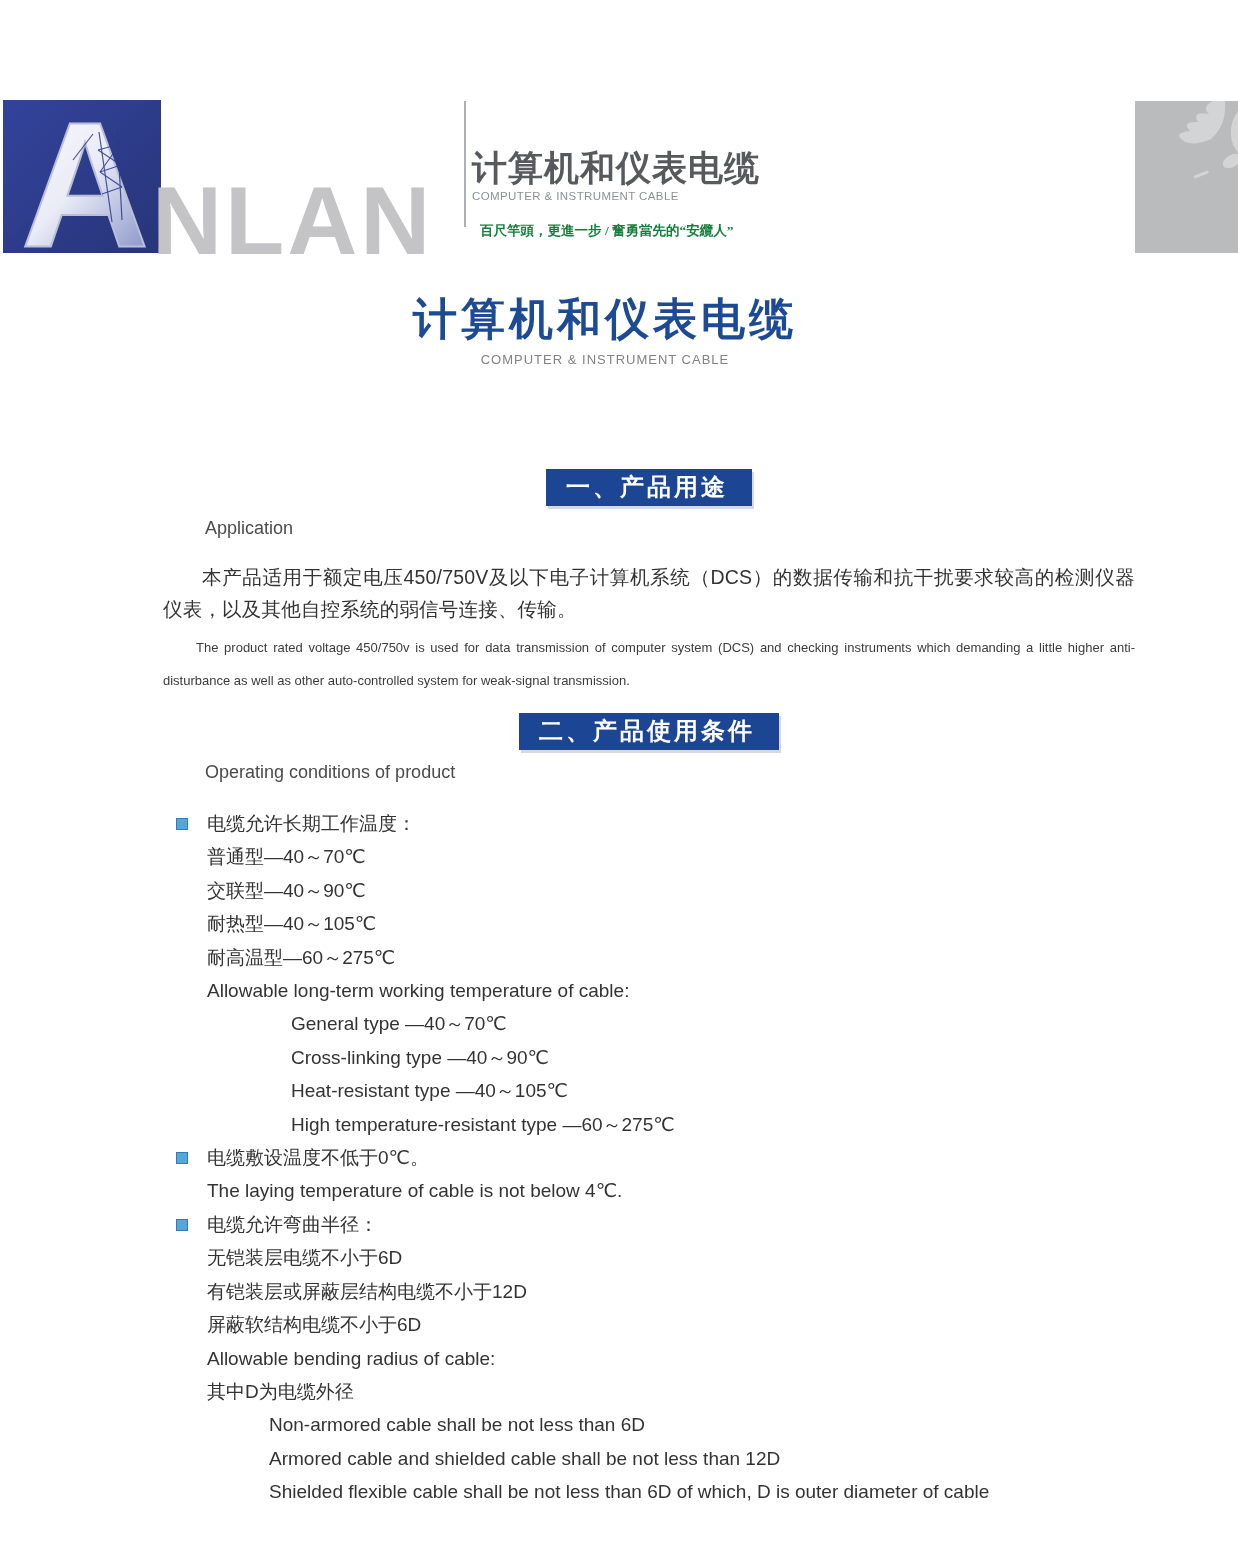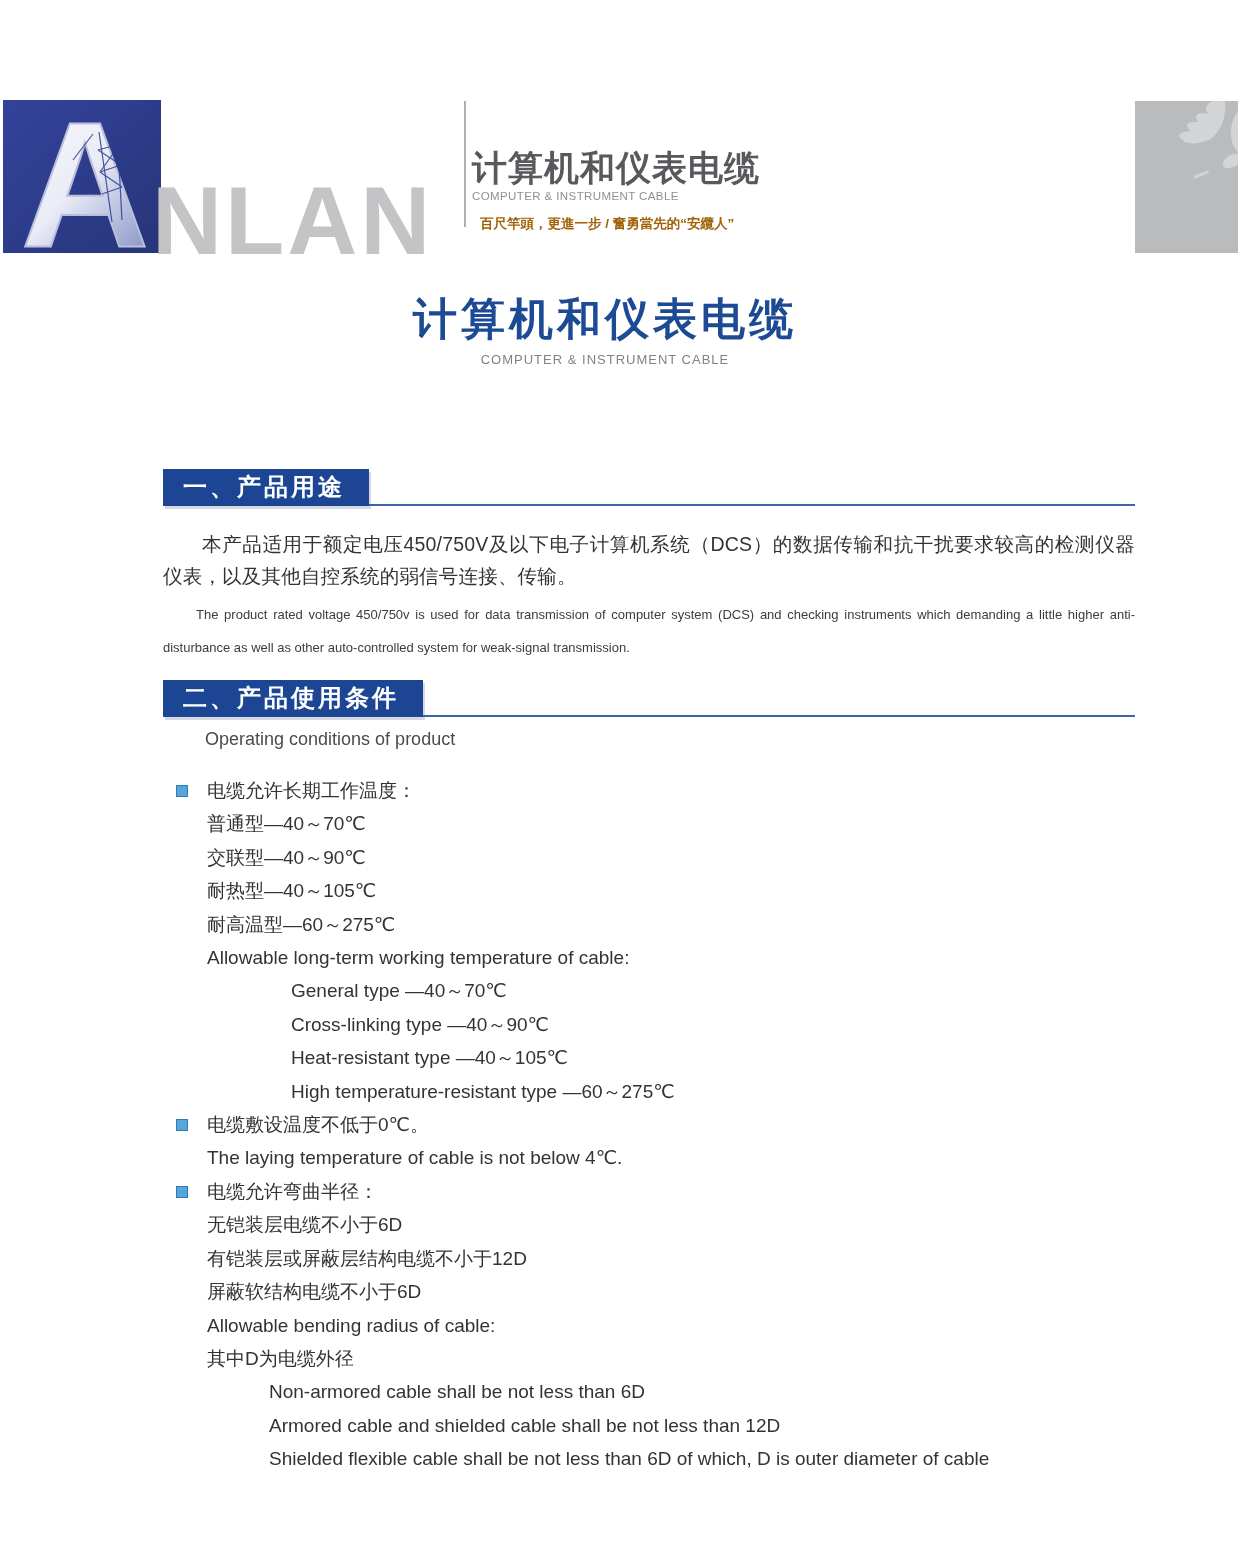"百尺竿頭，更進一步 / 奮勇當先的“安纜人”" .hdr-slogan { color: #a16207 -> #15803d; font-family: none -> Liberation Serif, serif; margin-top: 13px -> 20px }
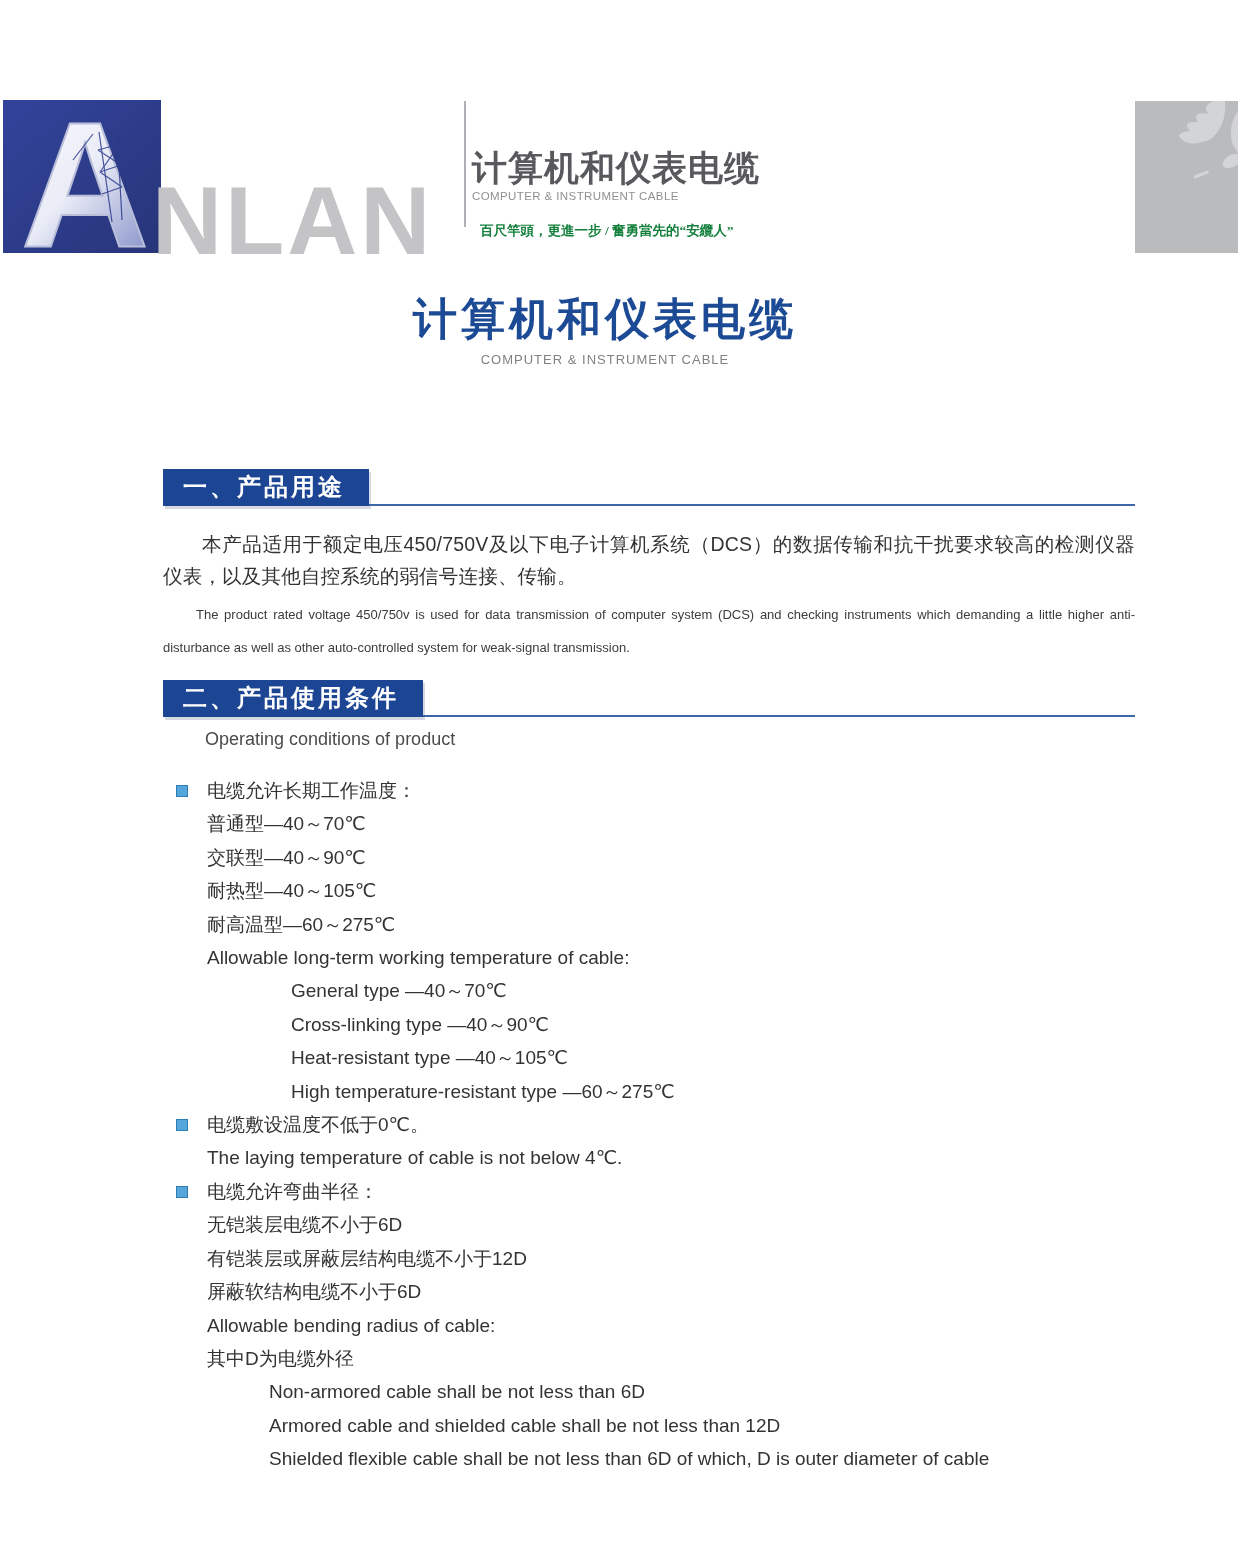"一、产品用途" .sec-row { align-items: flex-end -> center; flex-direction: none -> column }
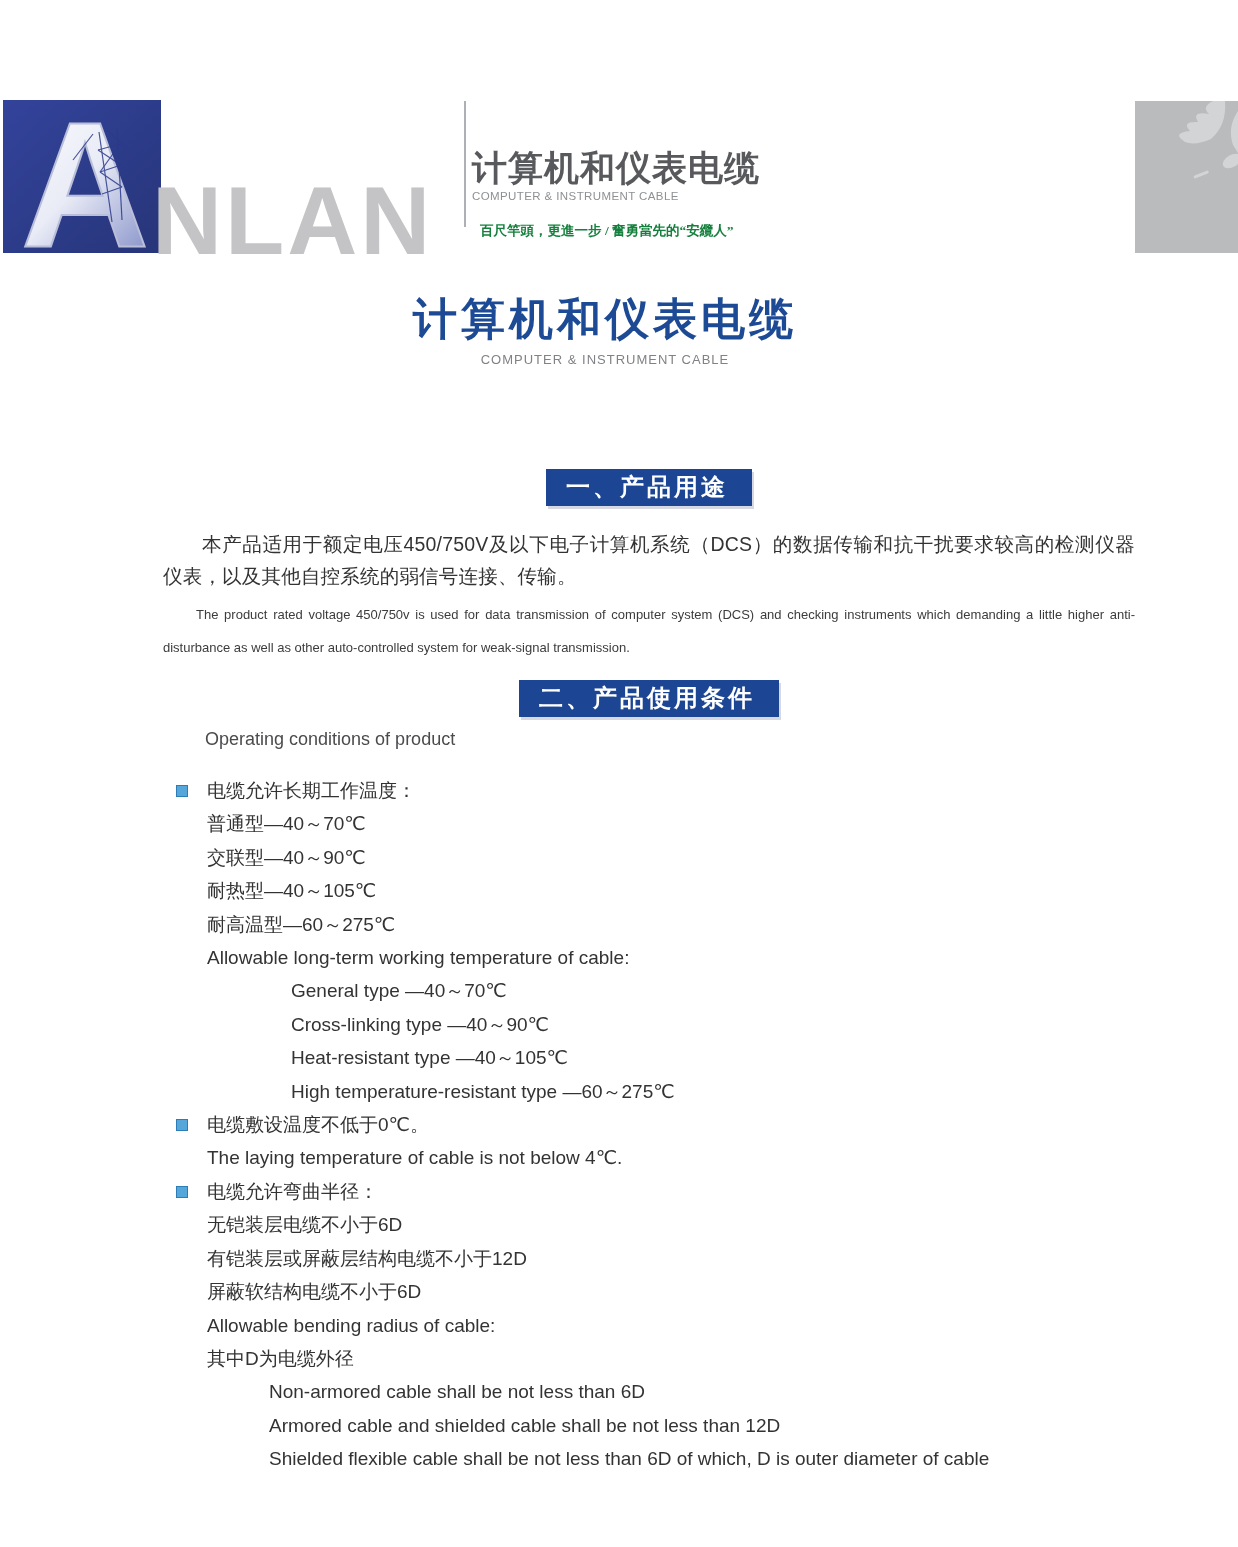"Application" div.sec-sub { html: none -> <div>Application</div> }
